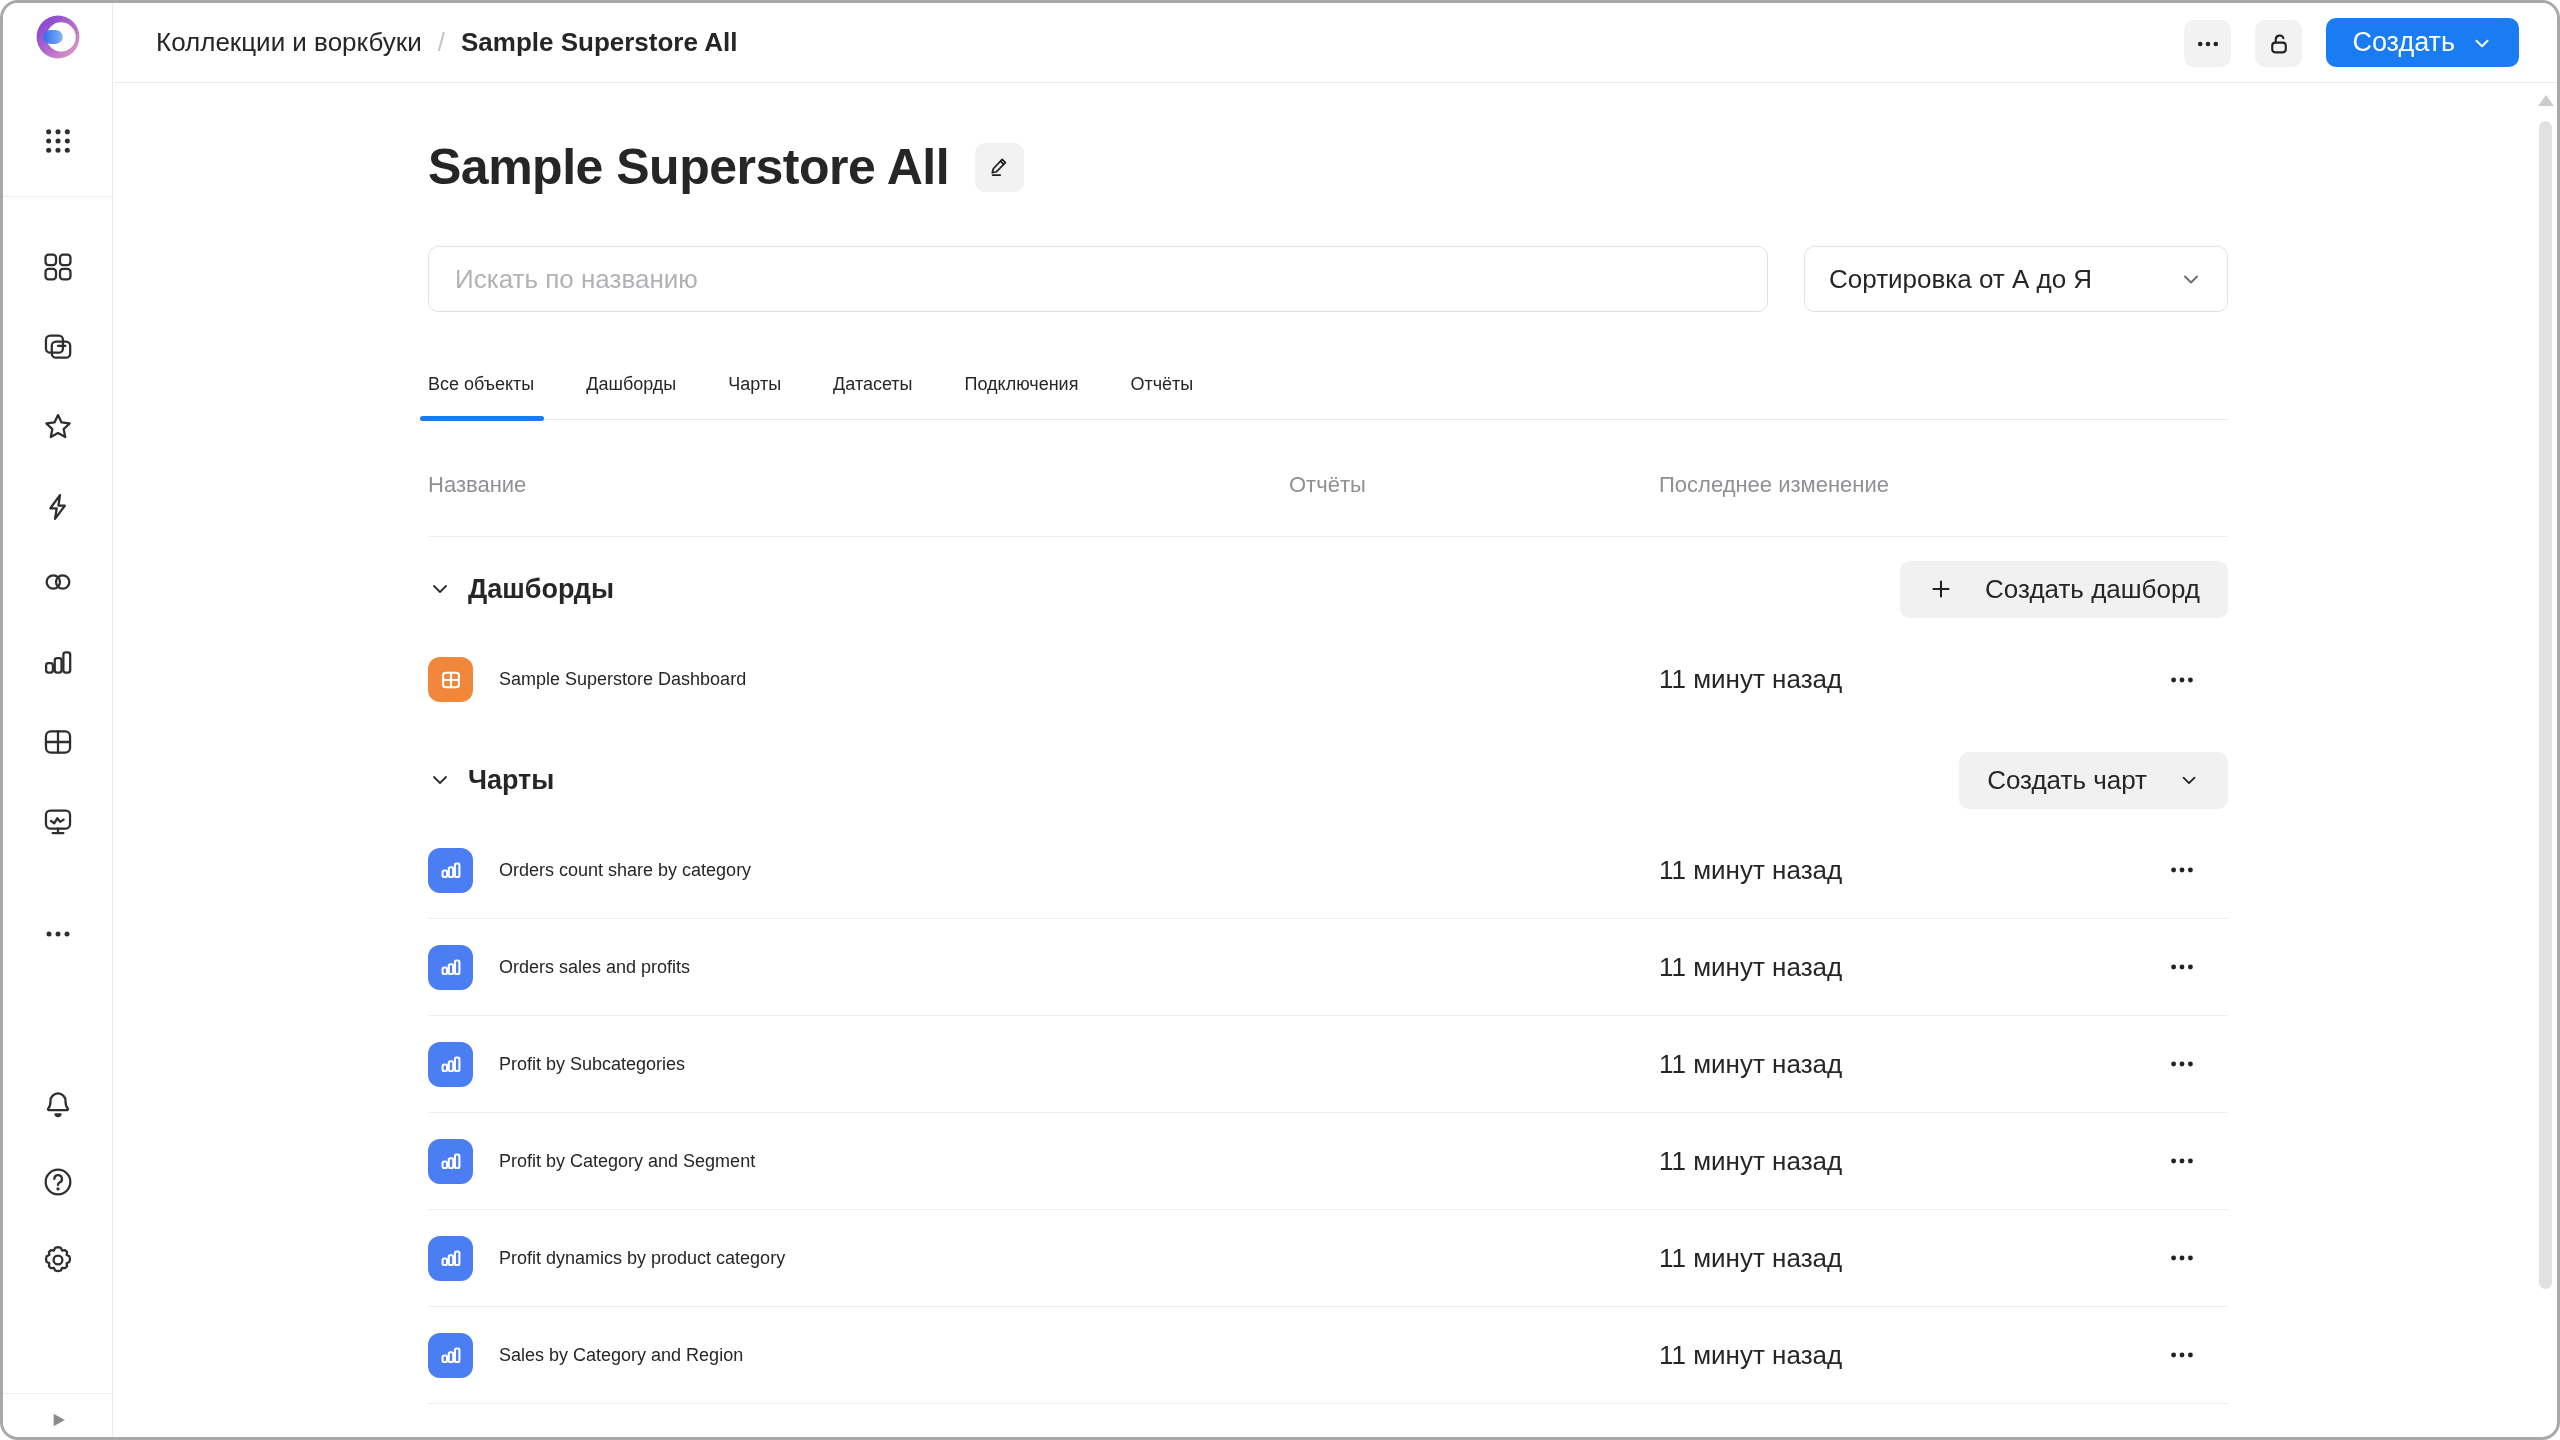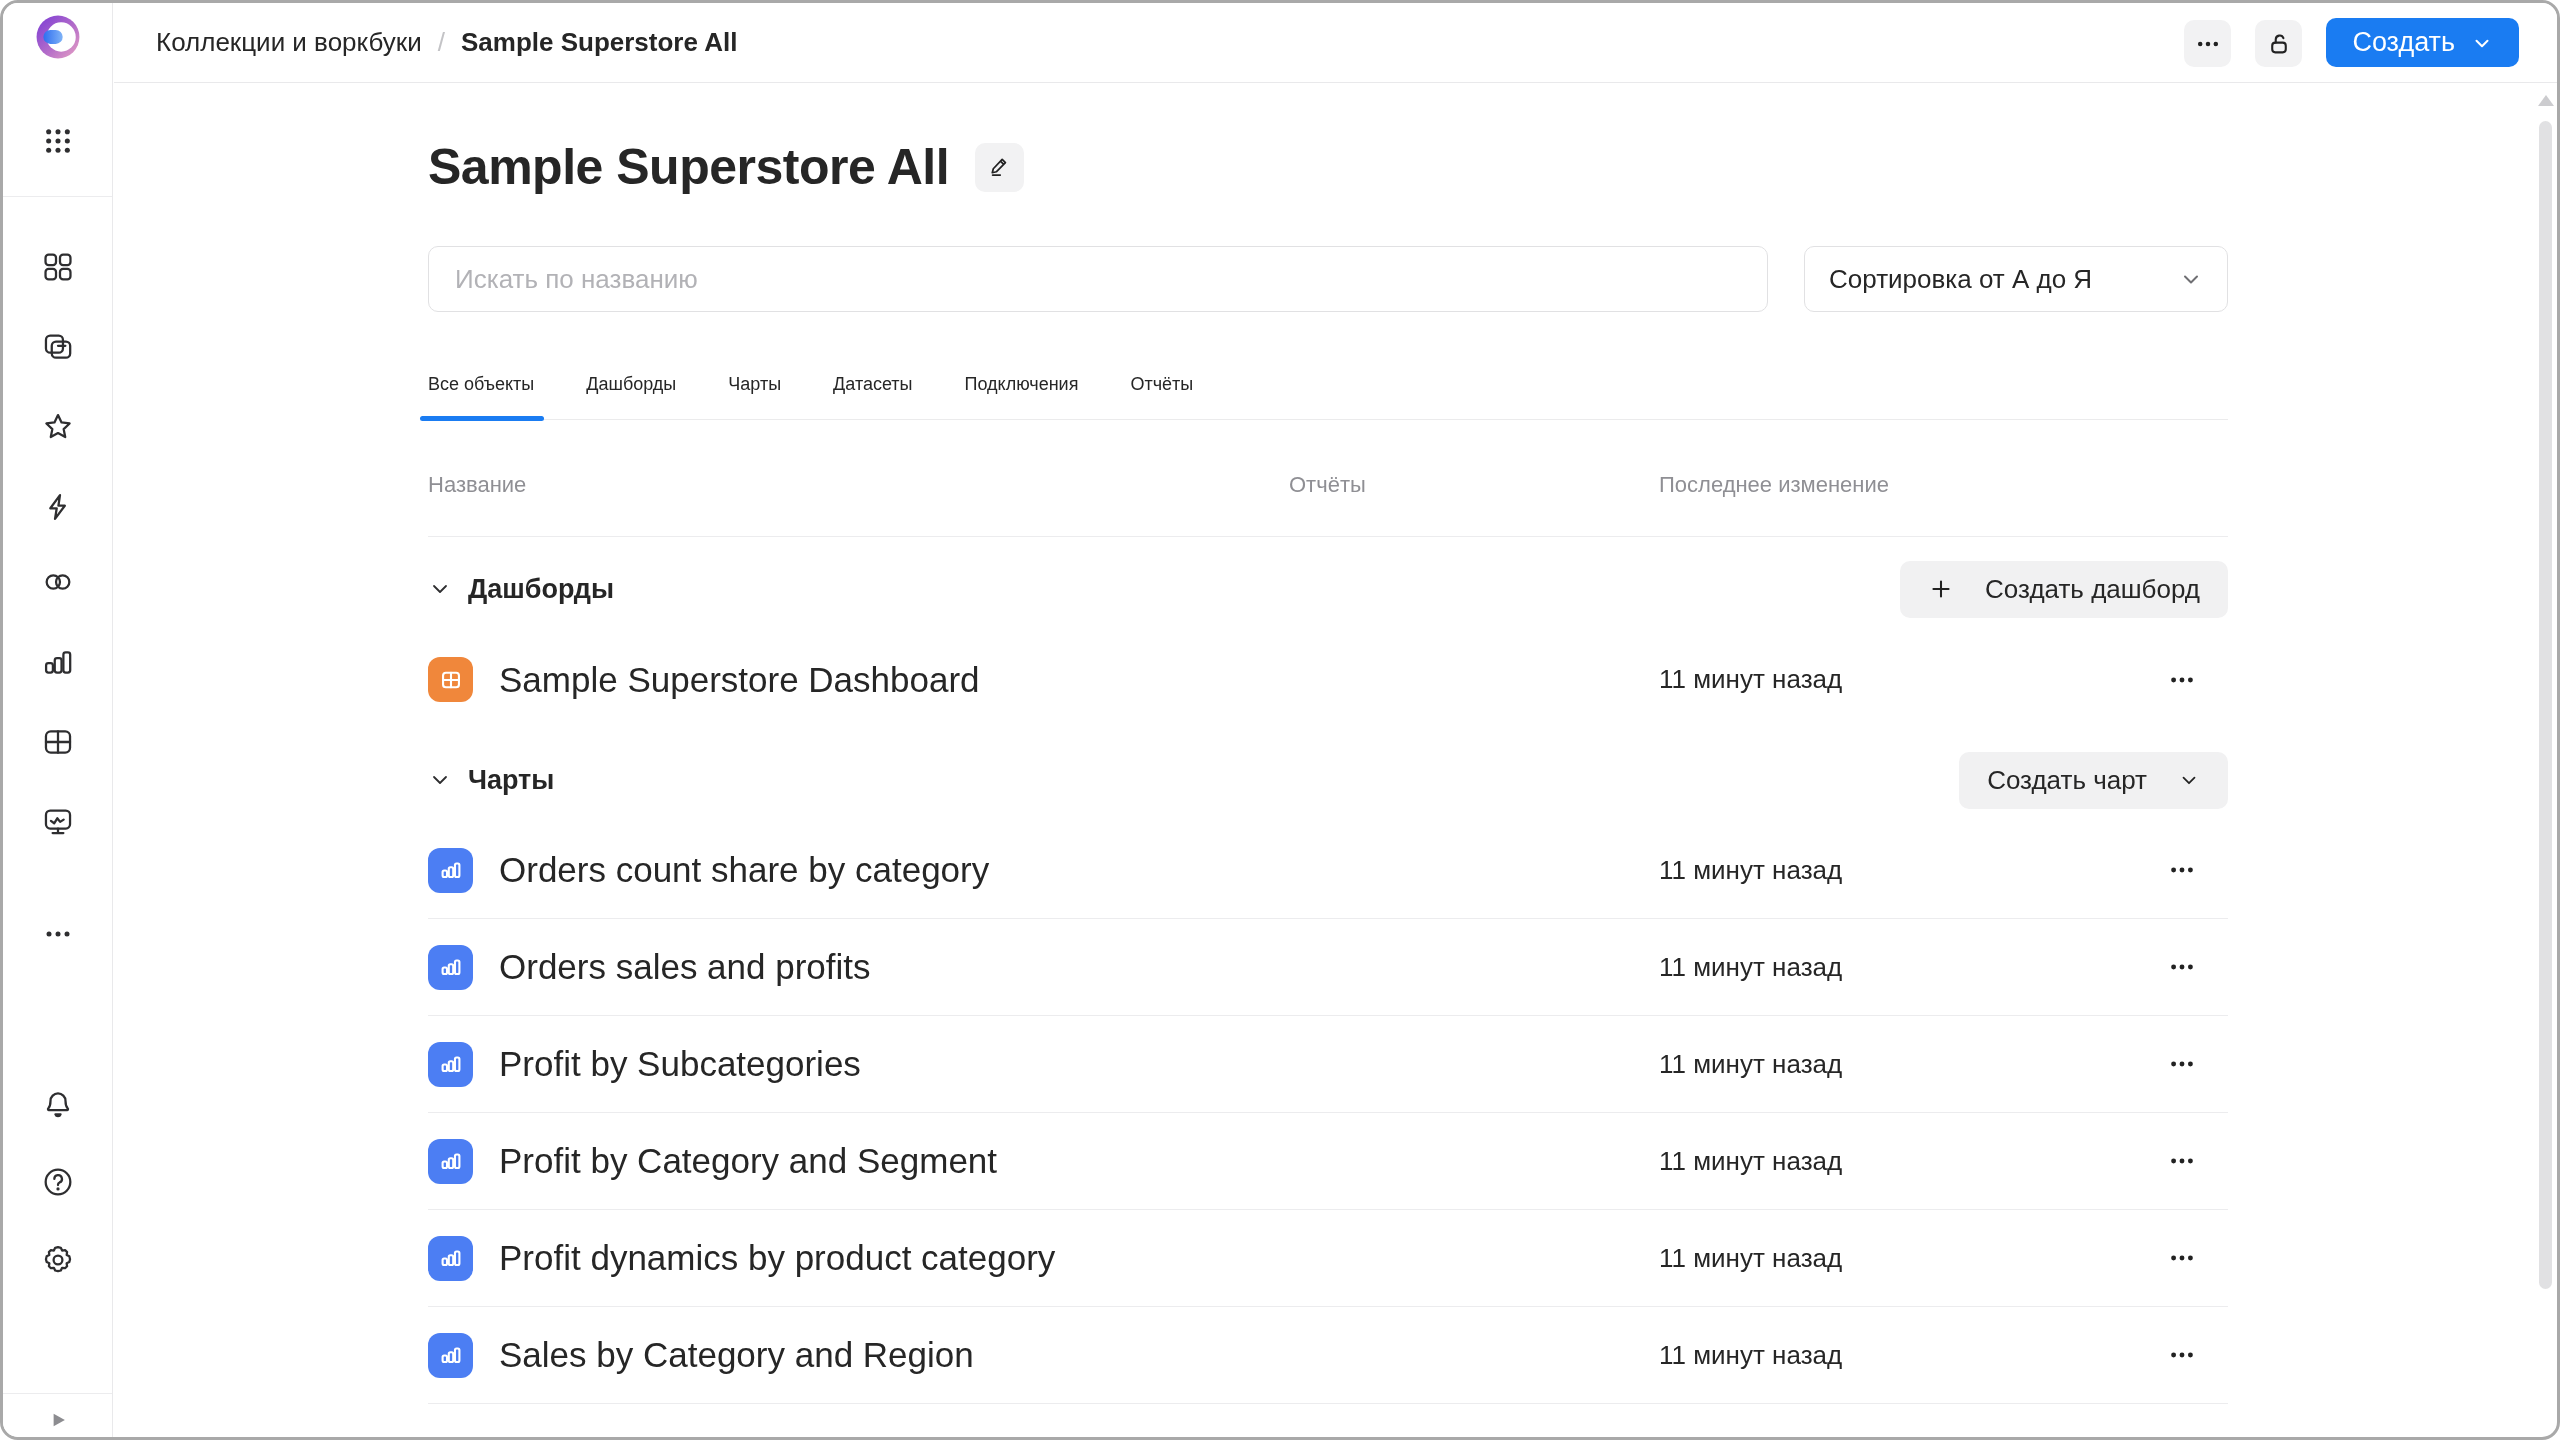"Sample Superstore Dashboard" .row-title { font-size: 35px -> 18px }
